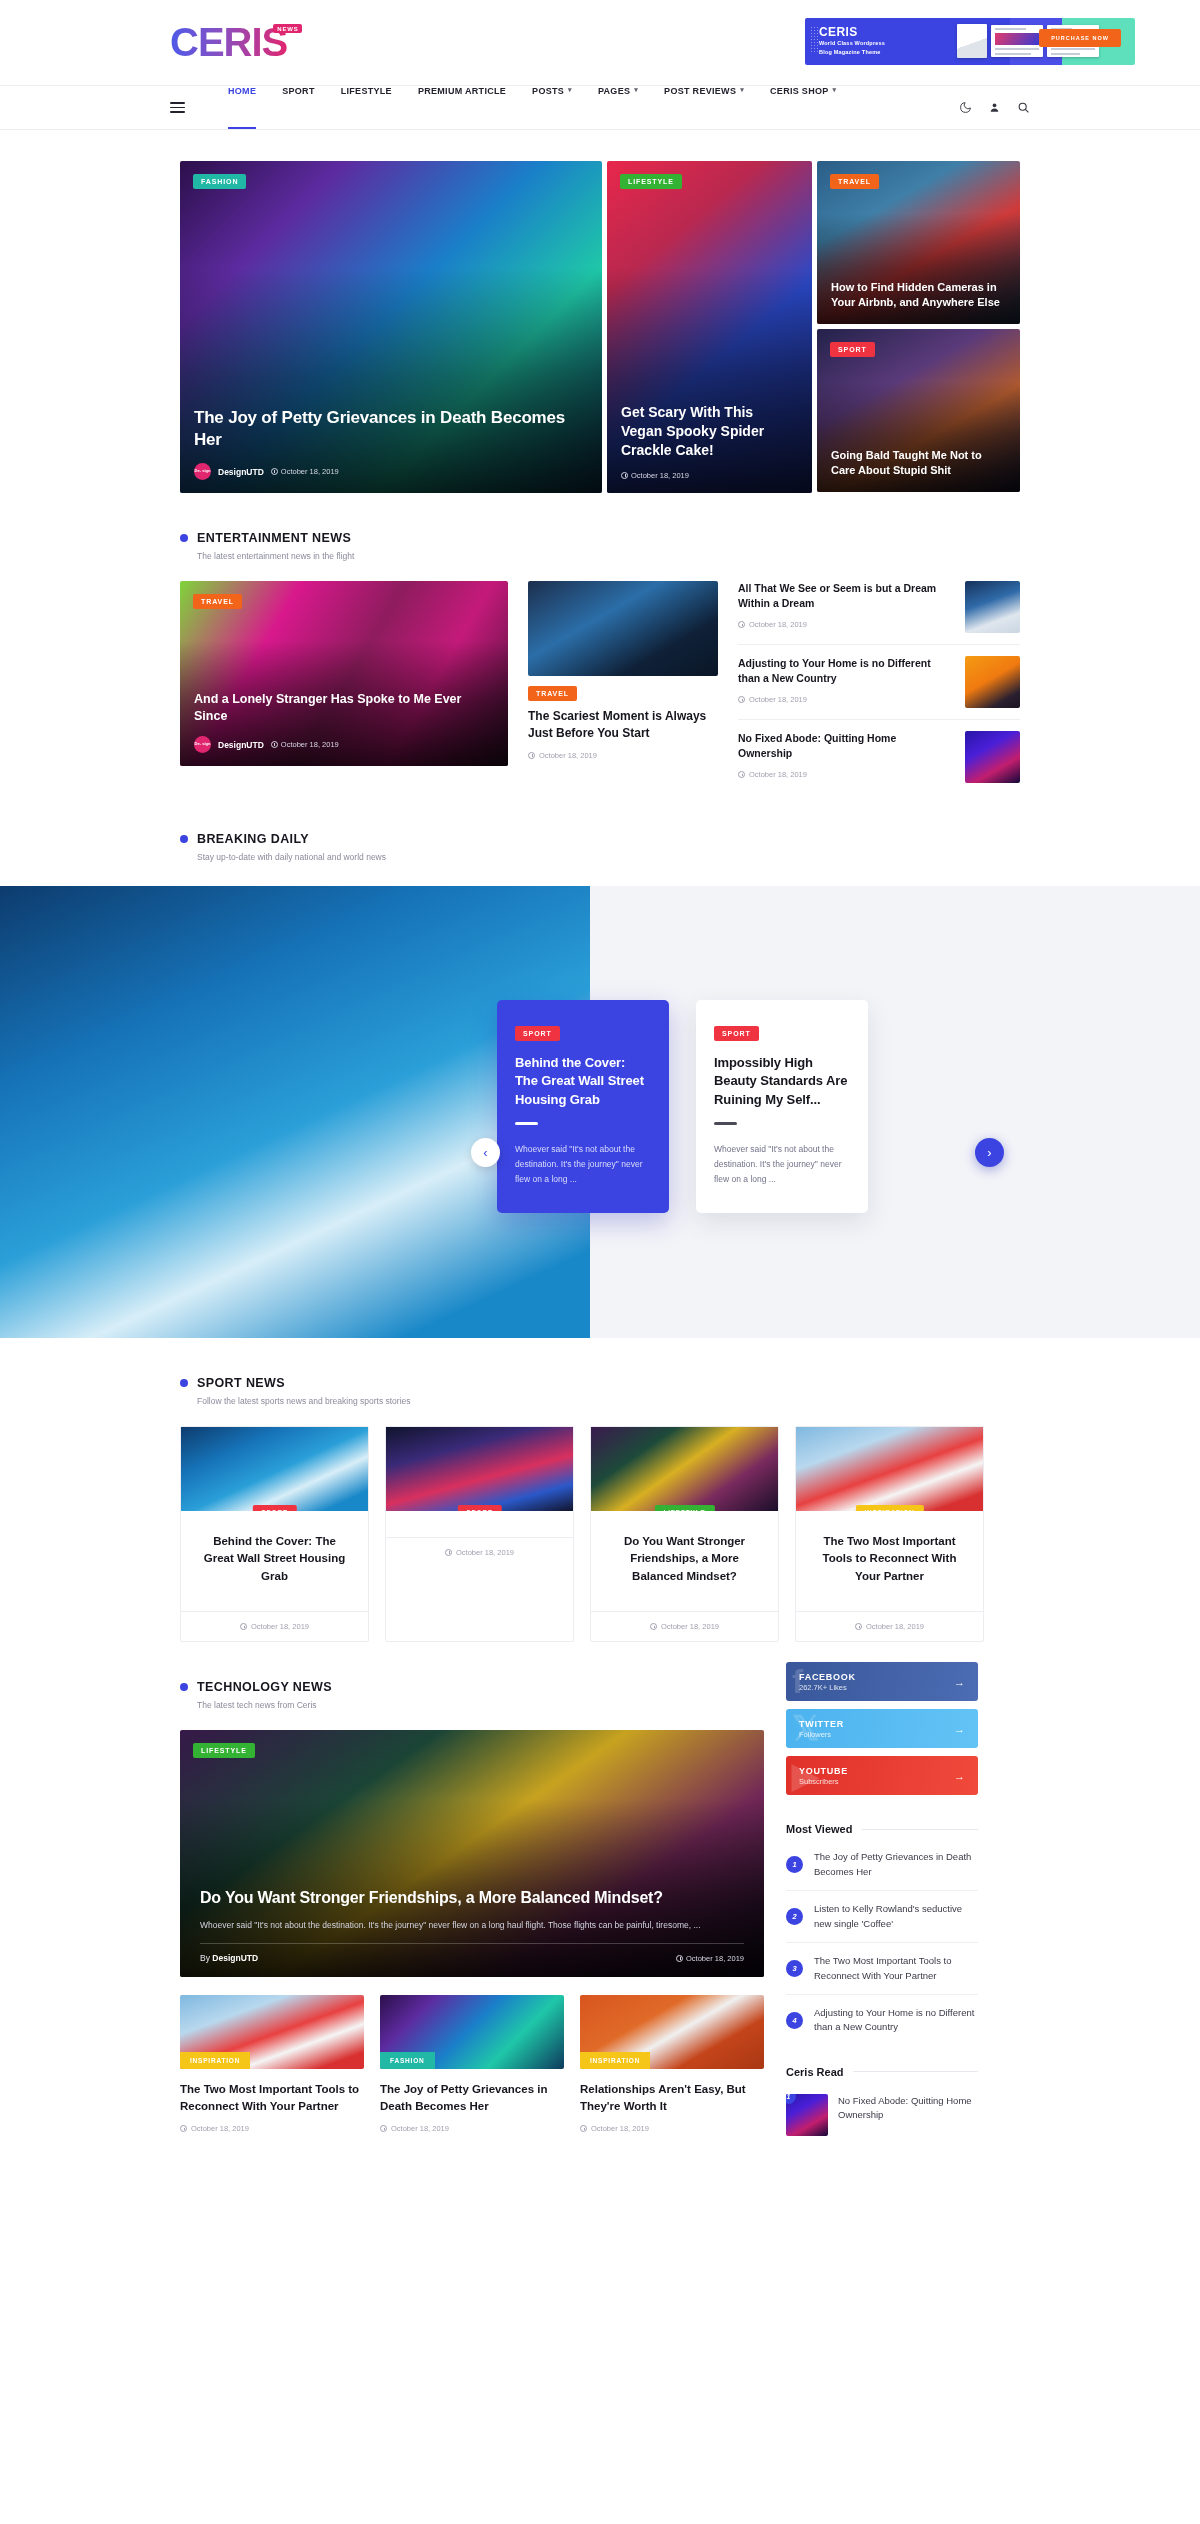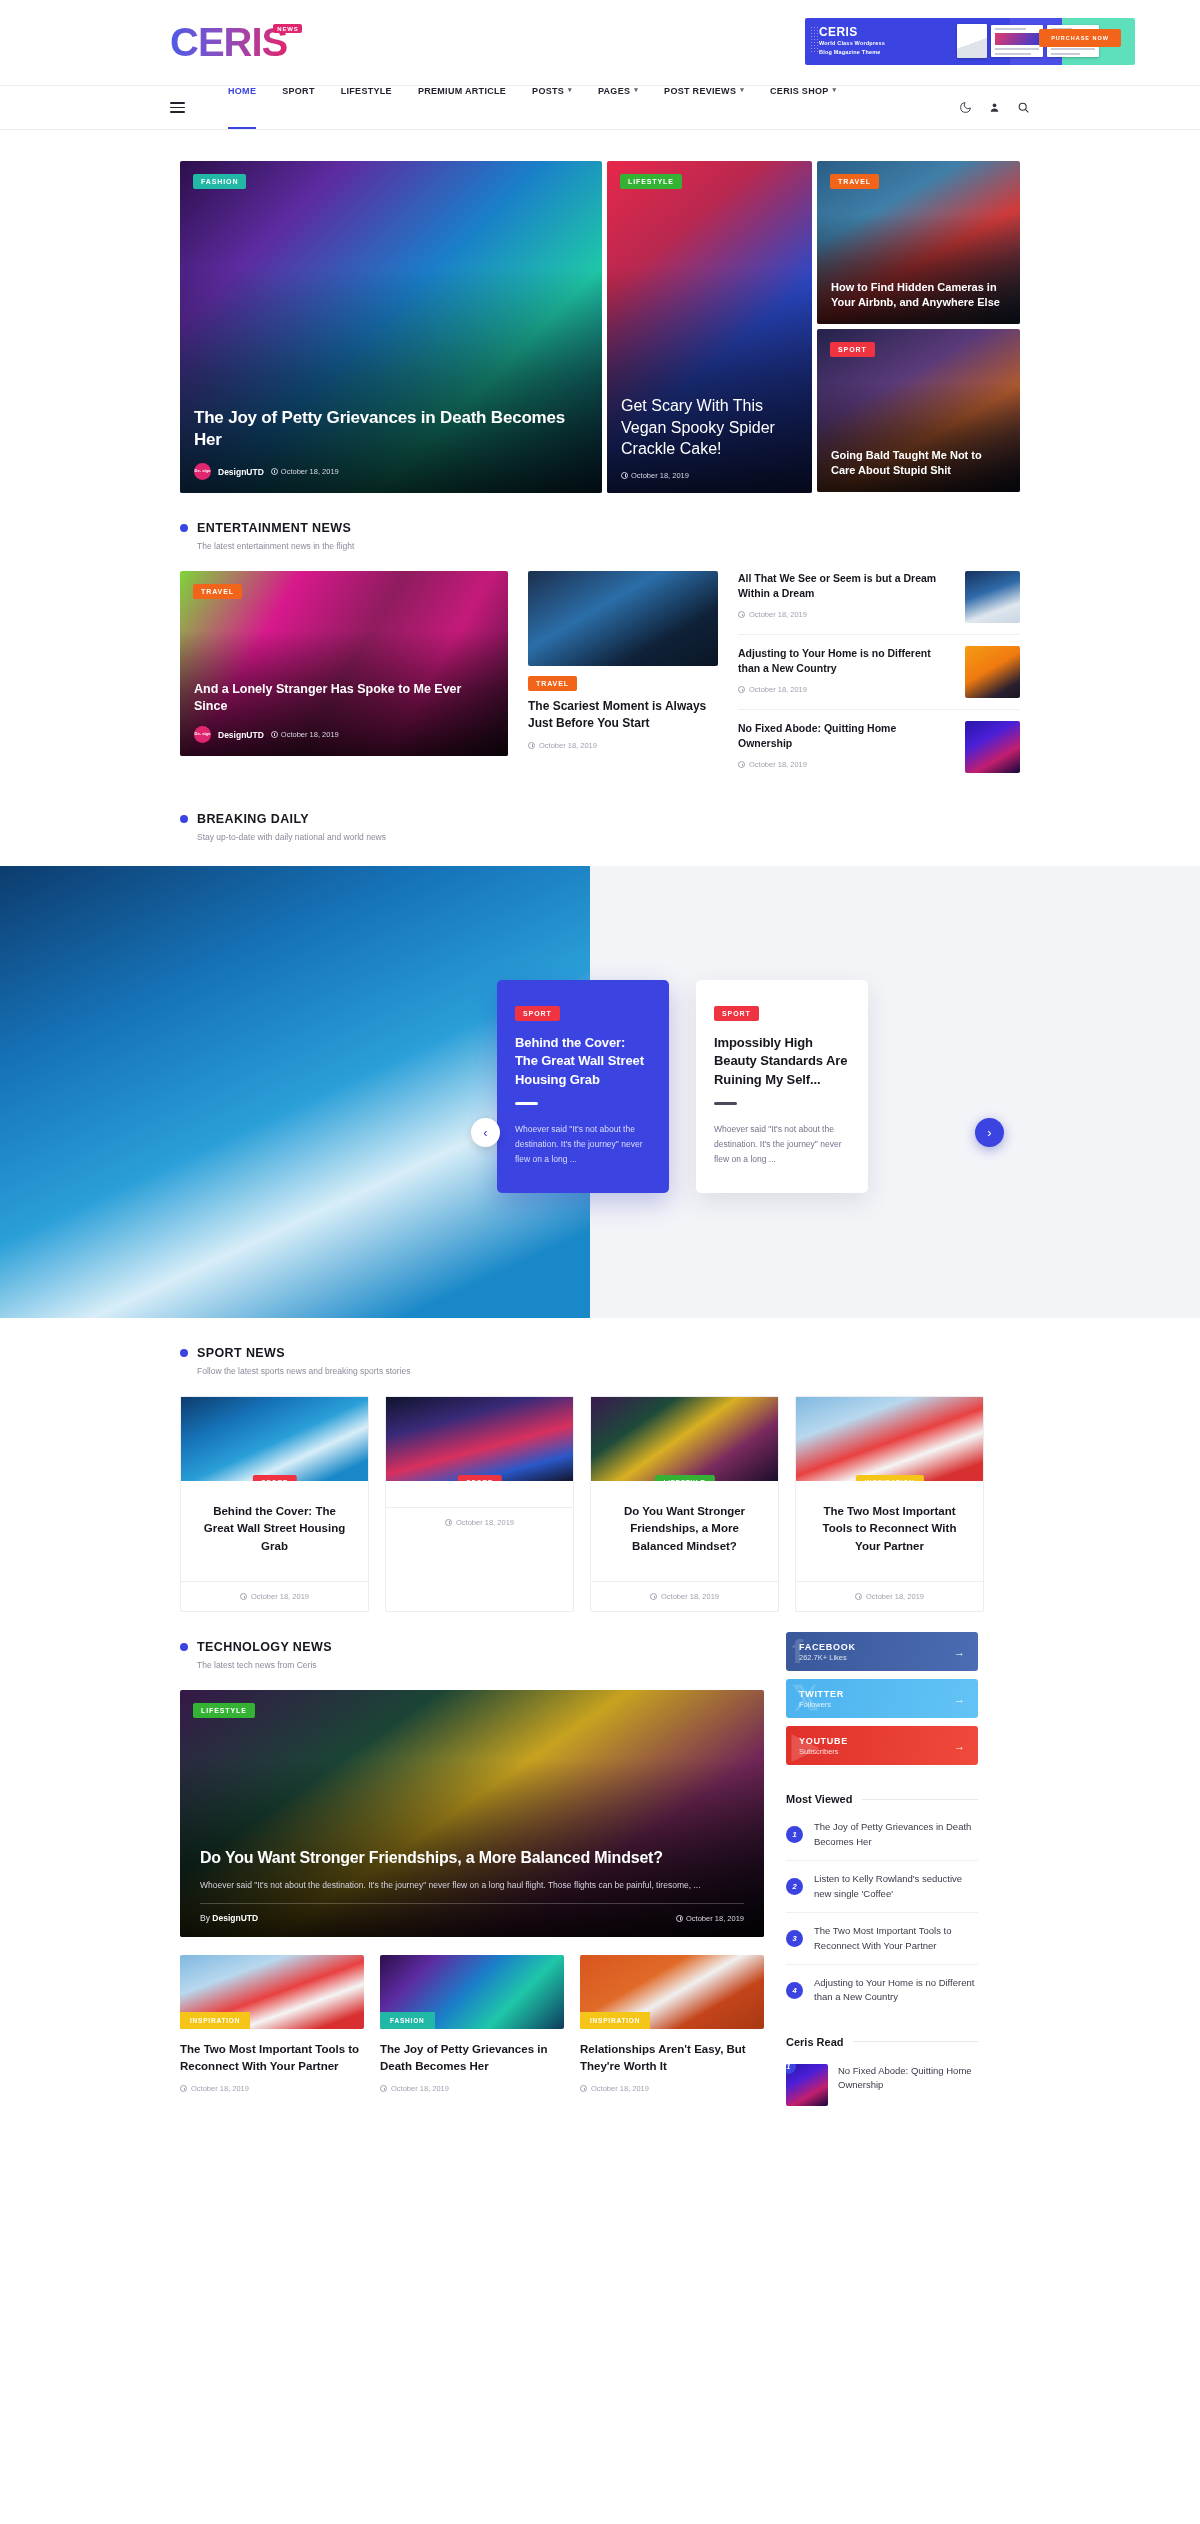"Get Scary With This Vegan" .hero-mid .hero-title { font-size: 16px -> 14px; font-weight: 400 -> 700 }
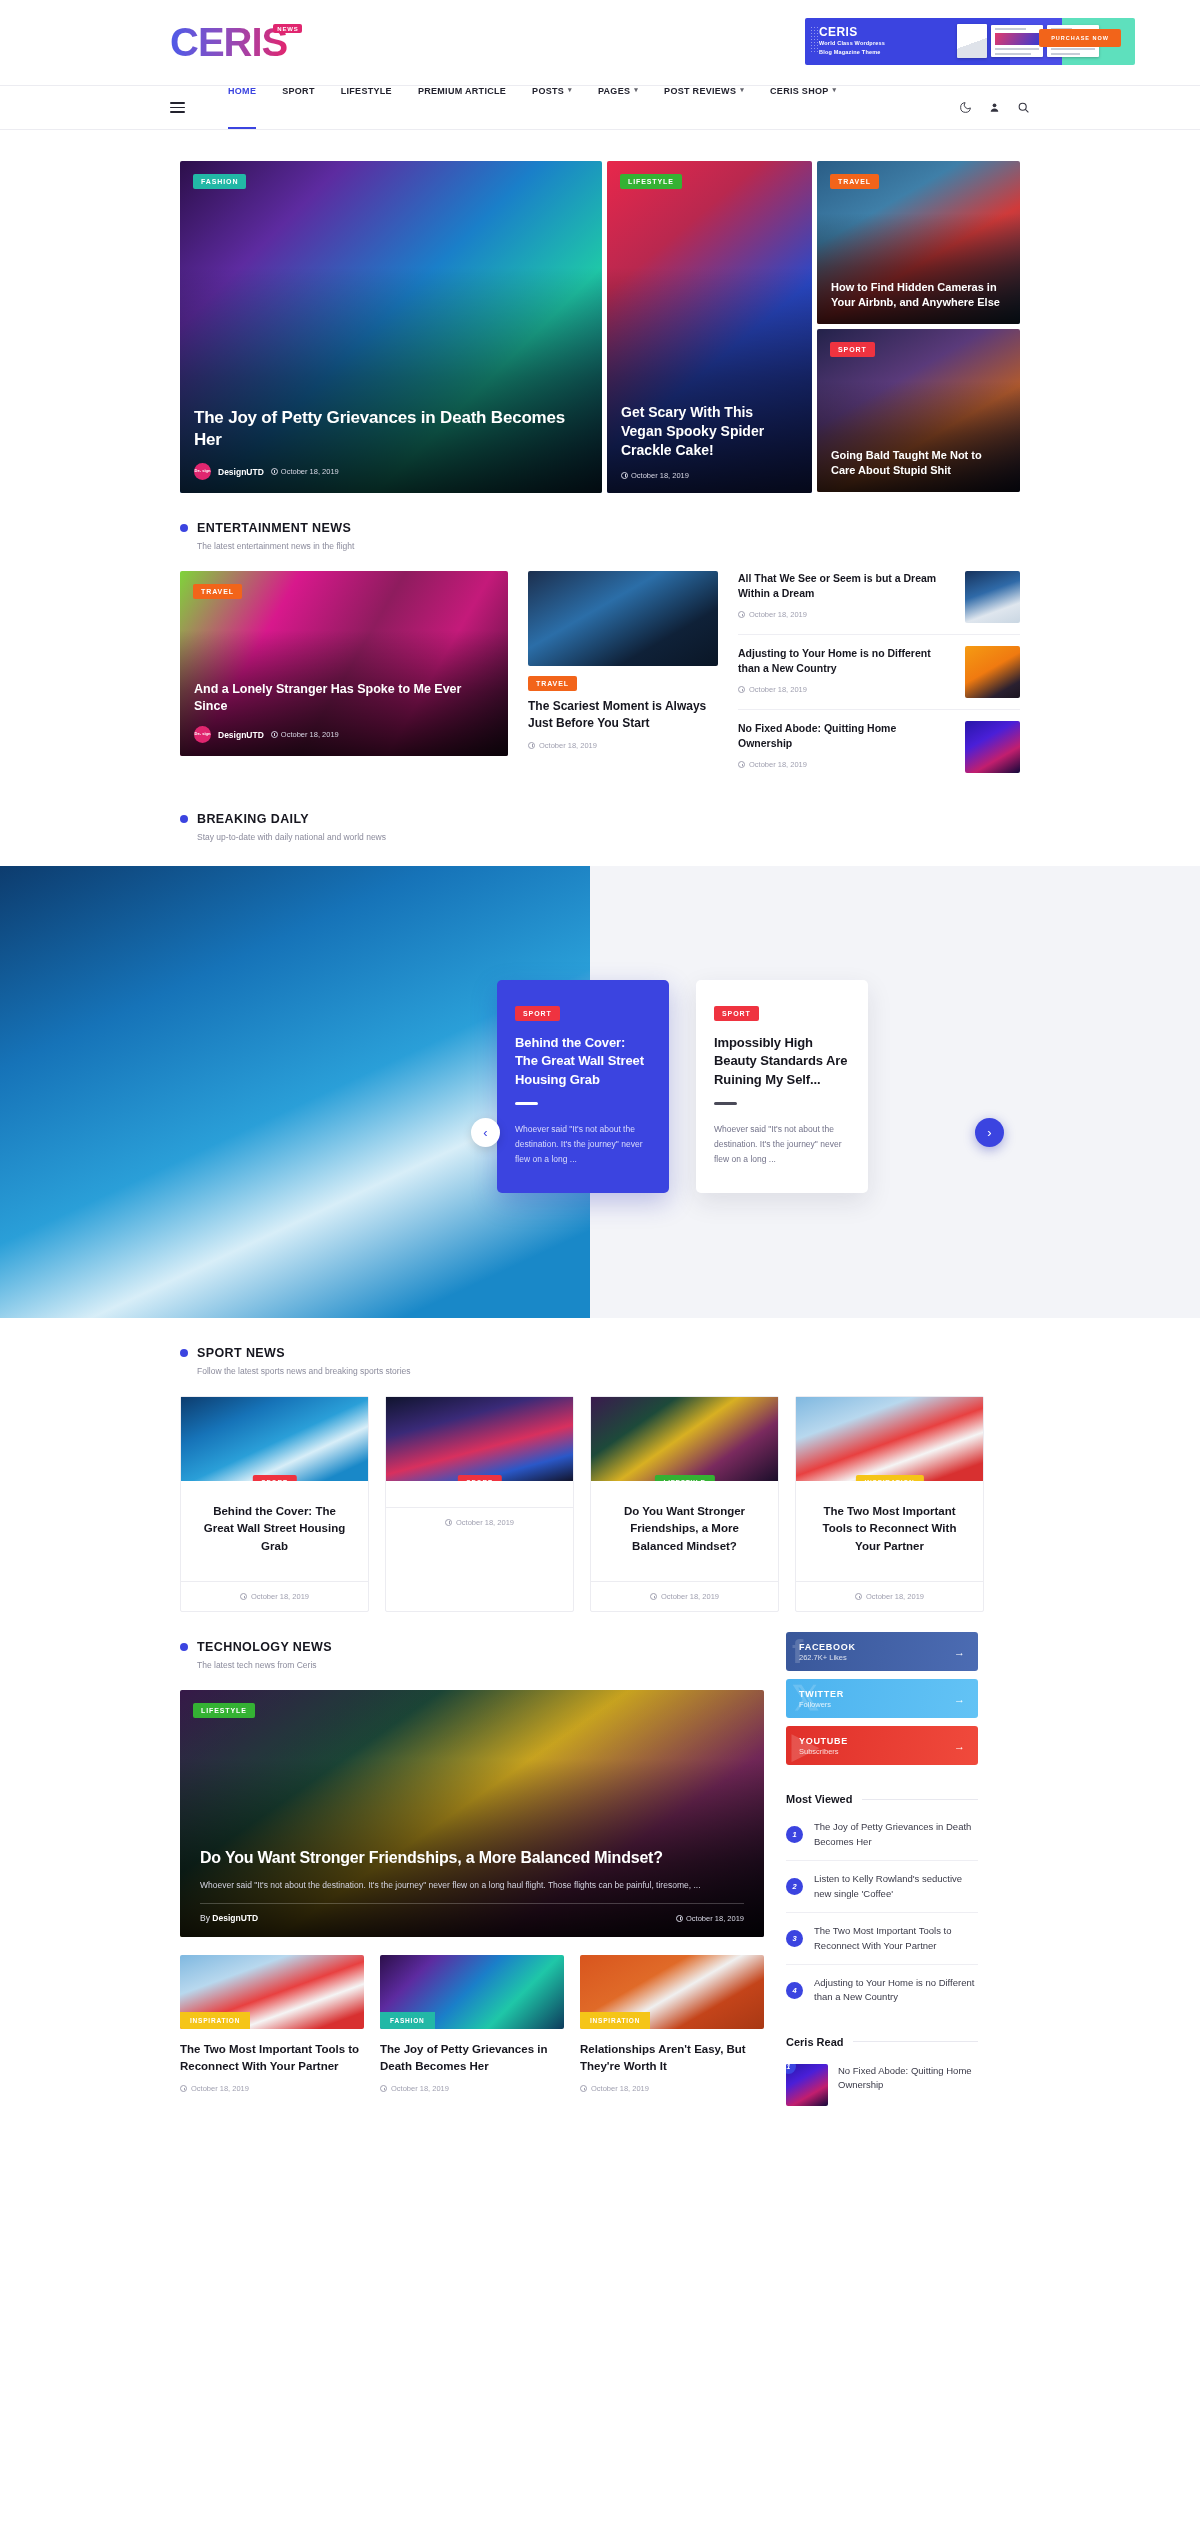"ENTERTAINMENT NEWS" .sec-head { margin-top: 28px -> 38px }
